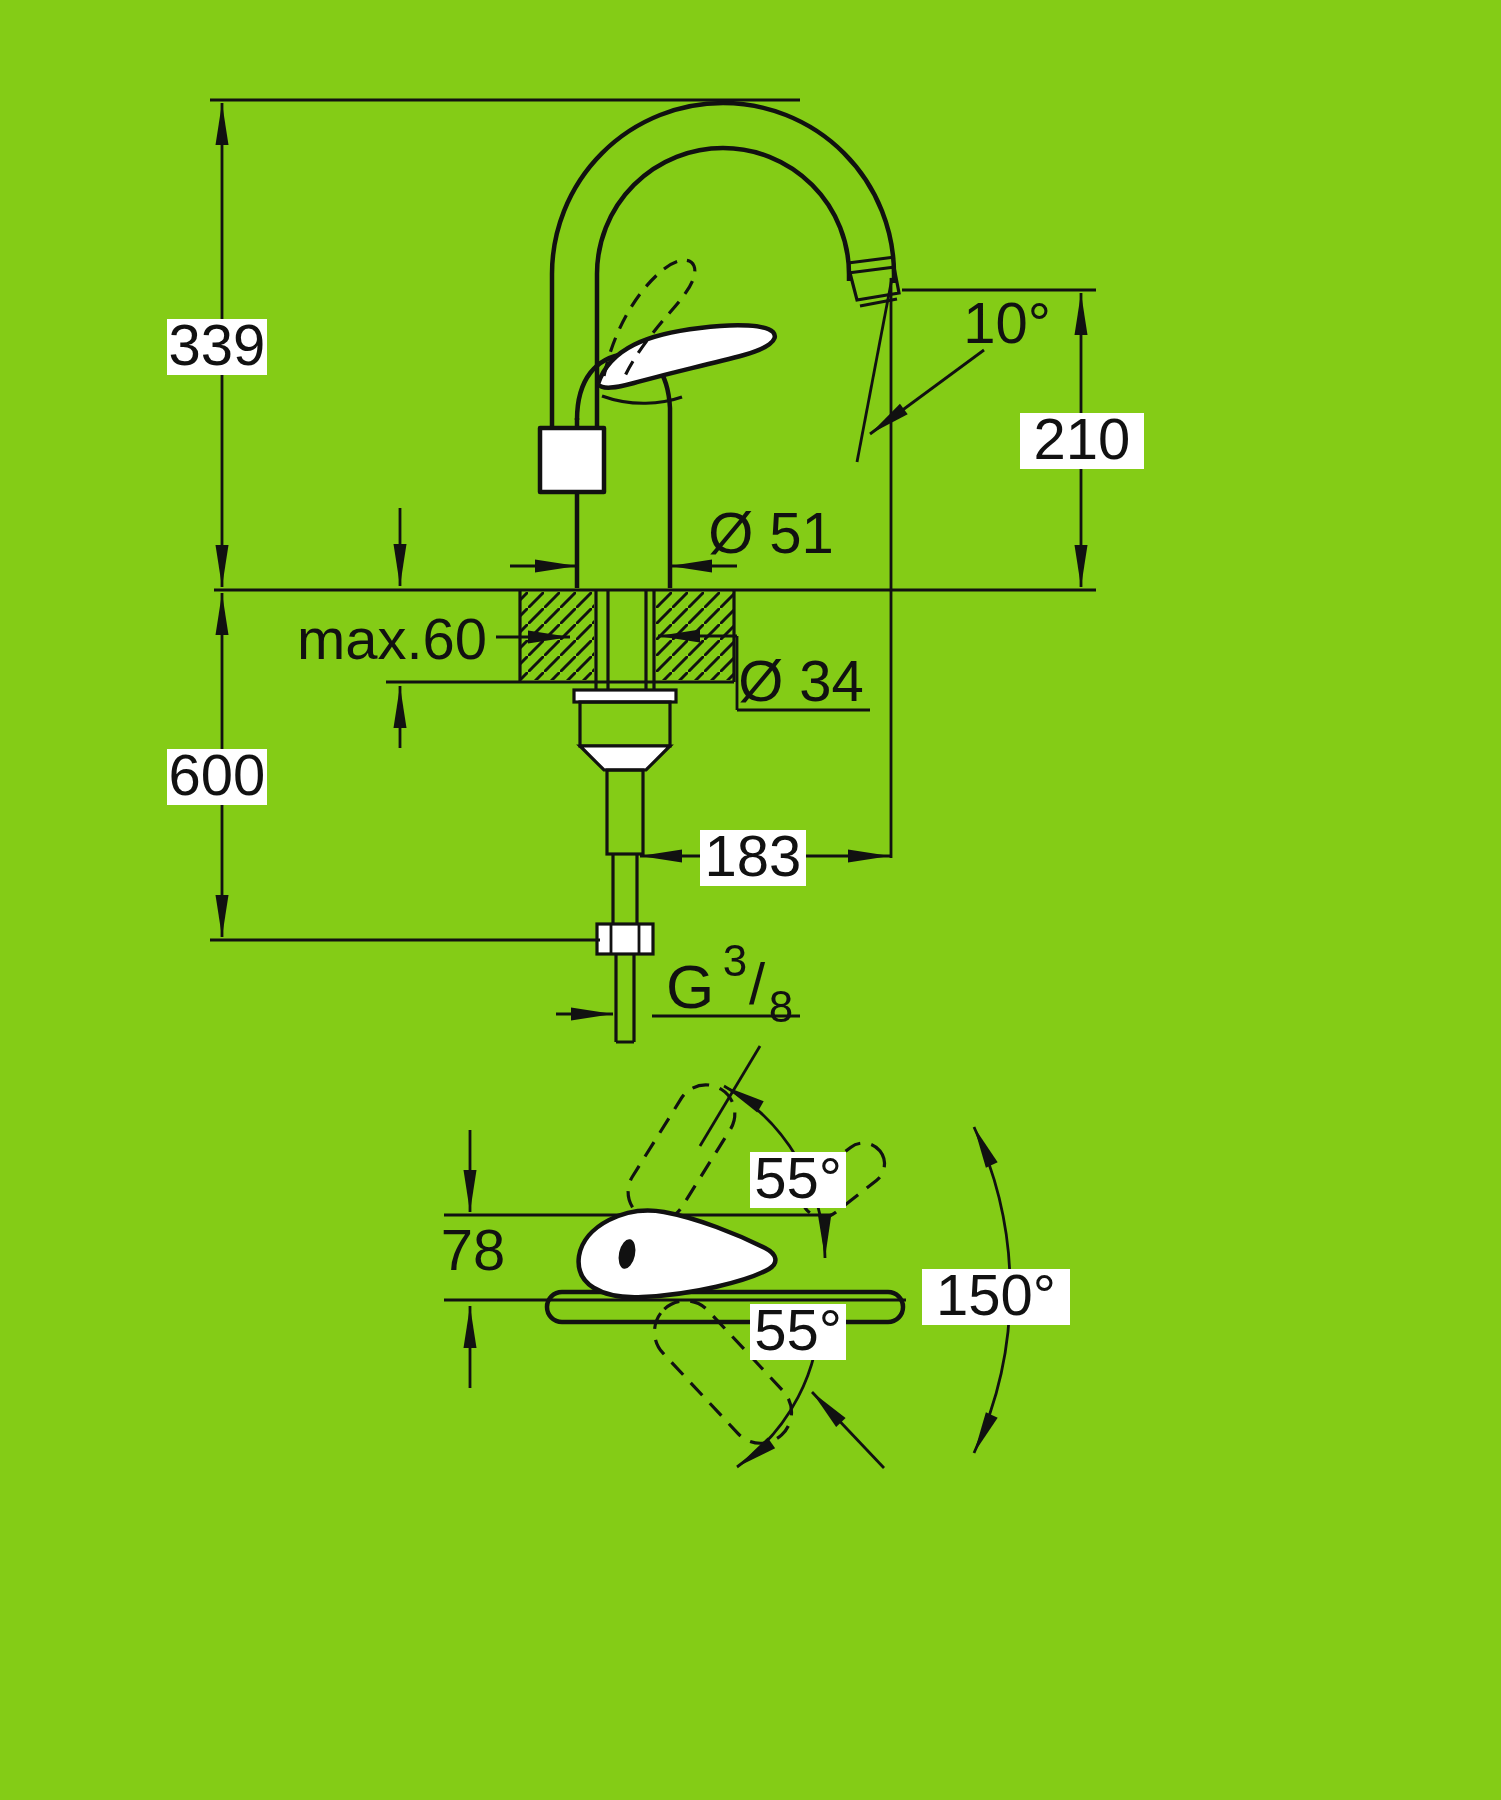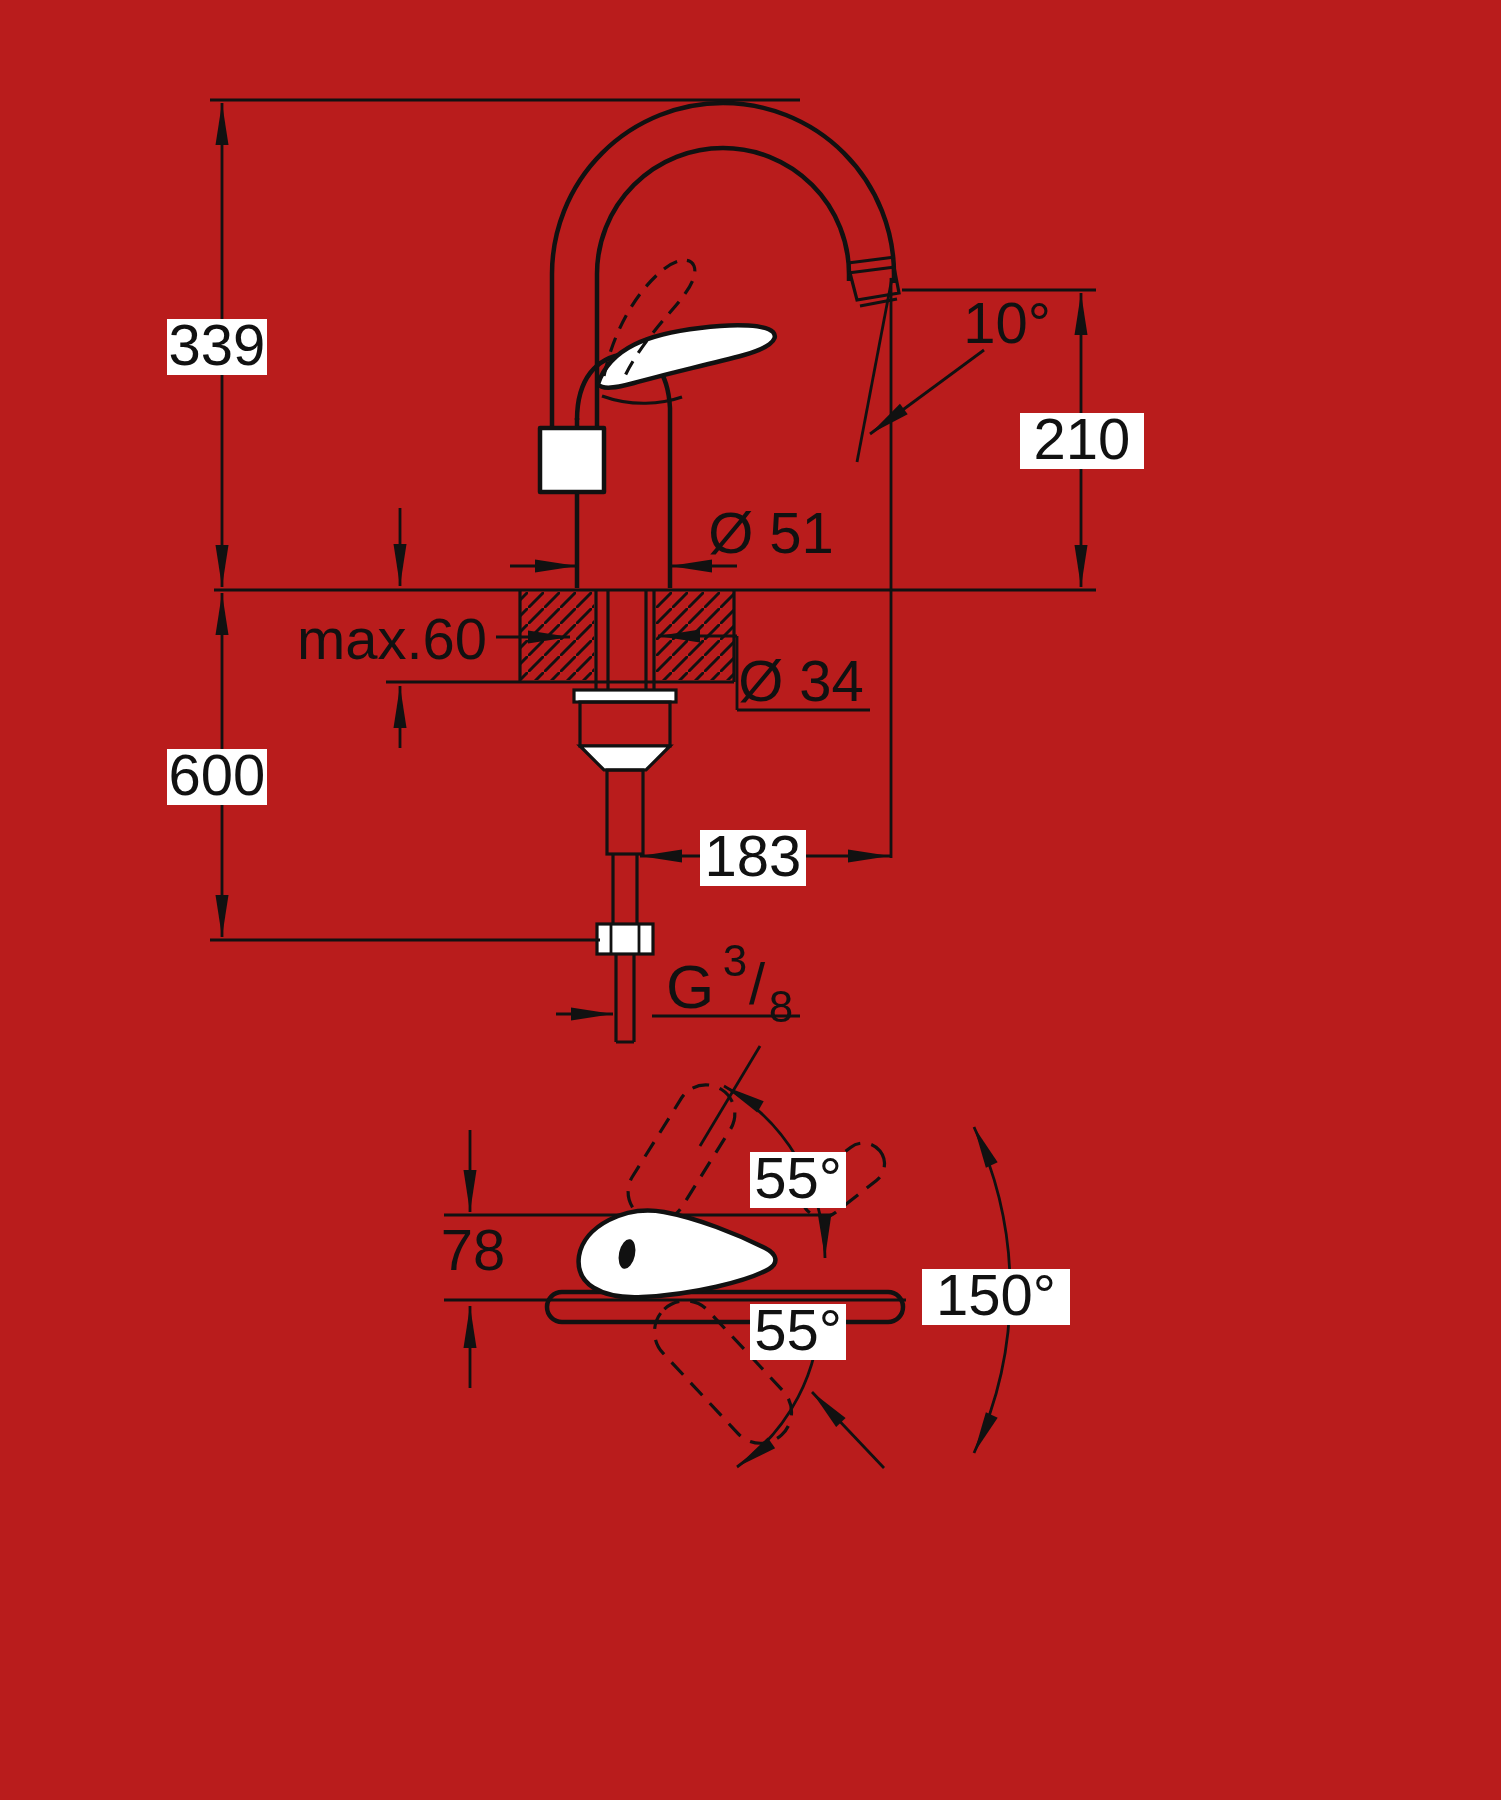"339" .stage { background: #b91c1c -> #84cc16 }
